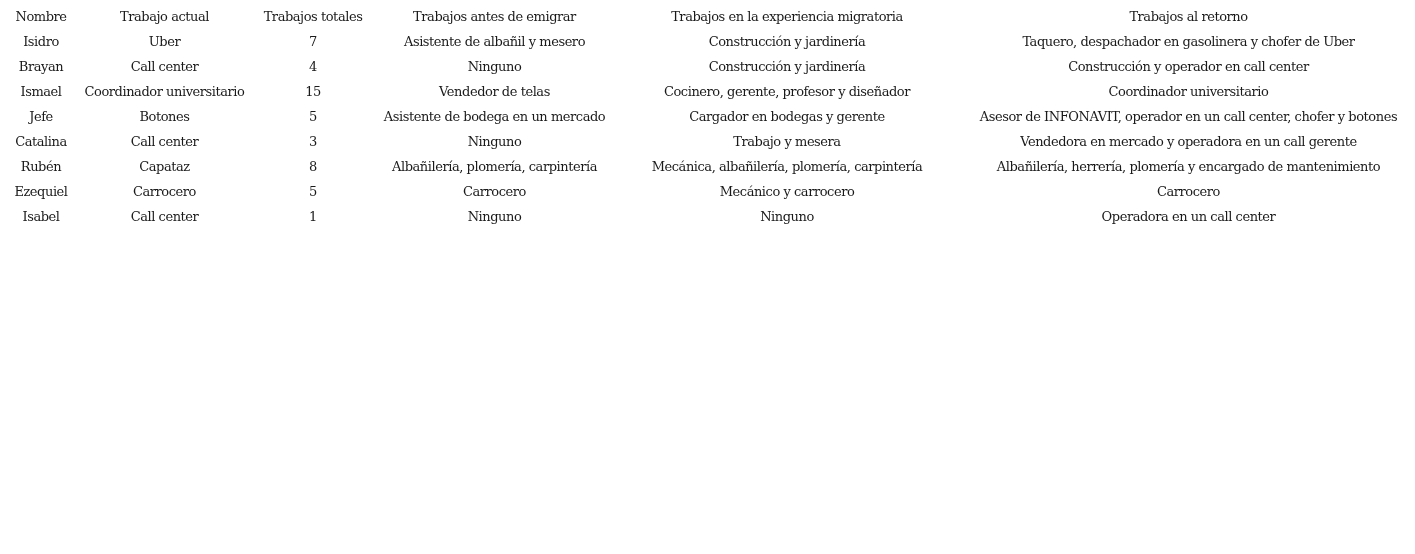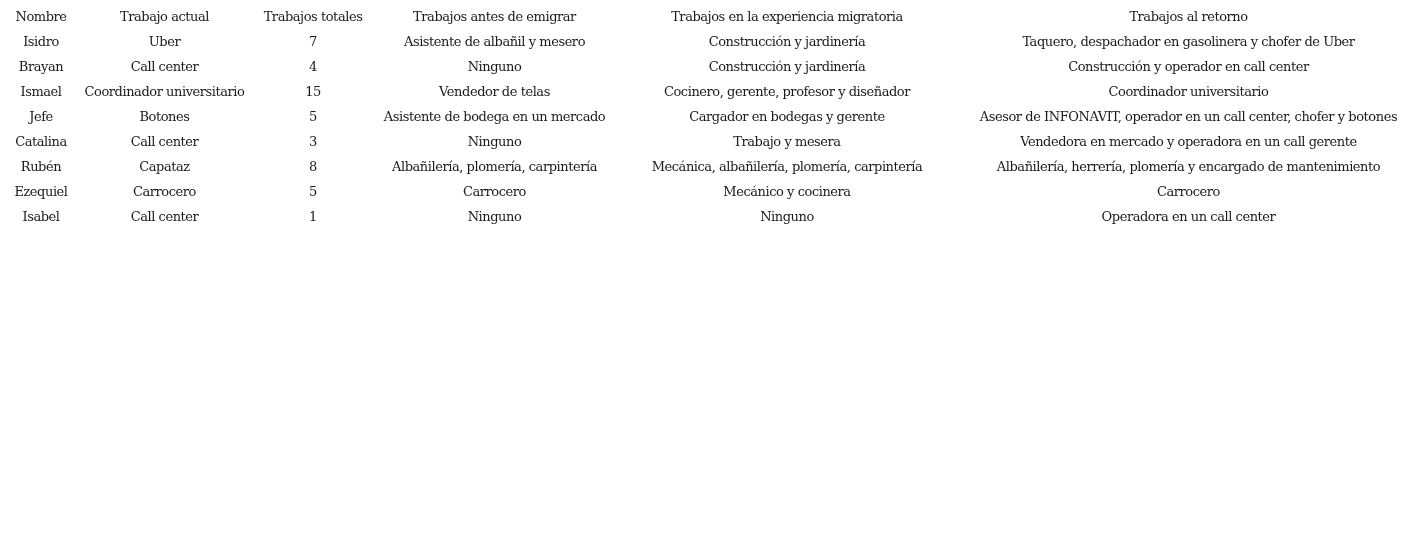"Mecánico y cocinera" td { text: cocinera -> carrocero }
